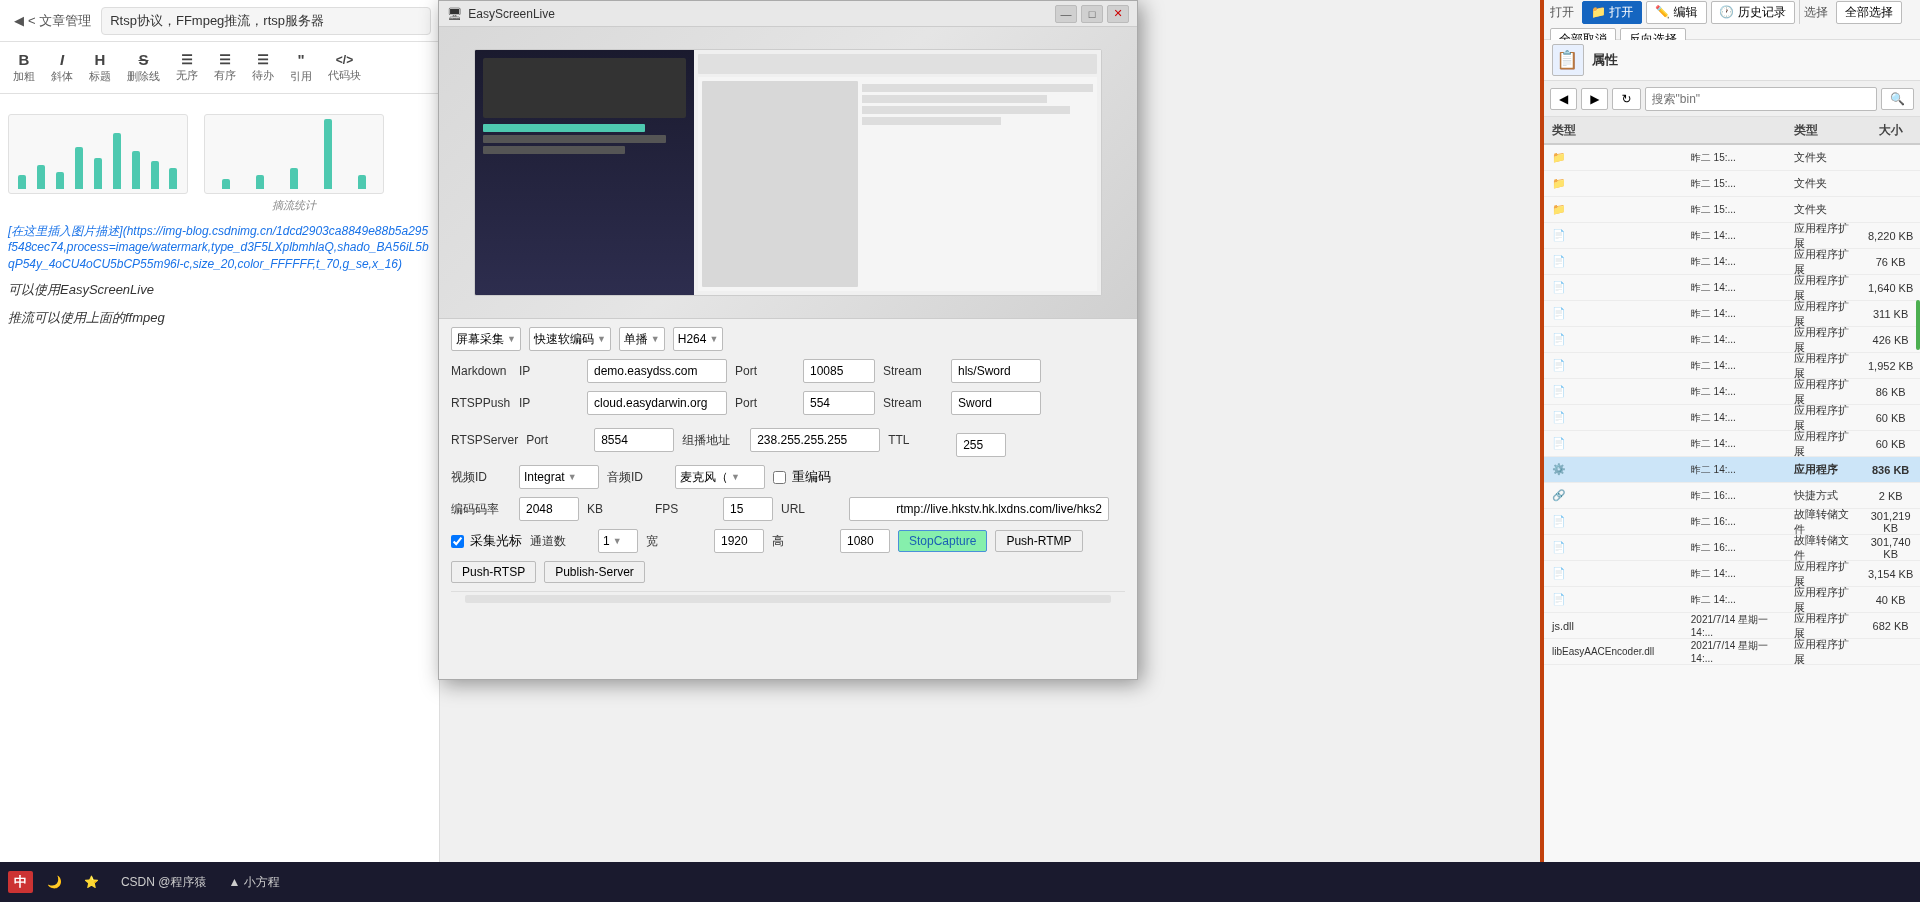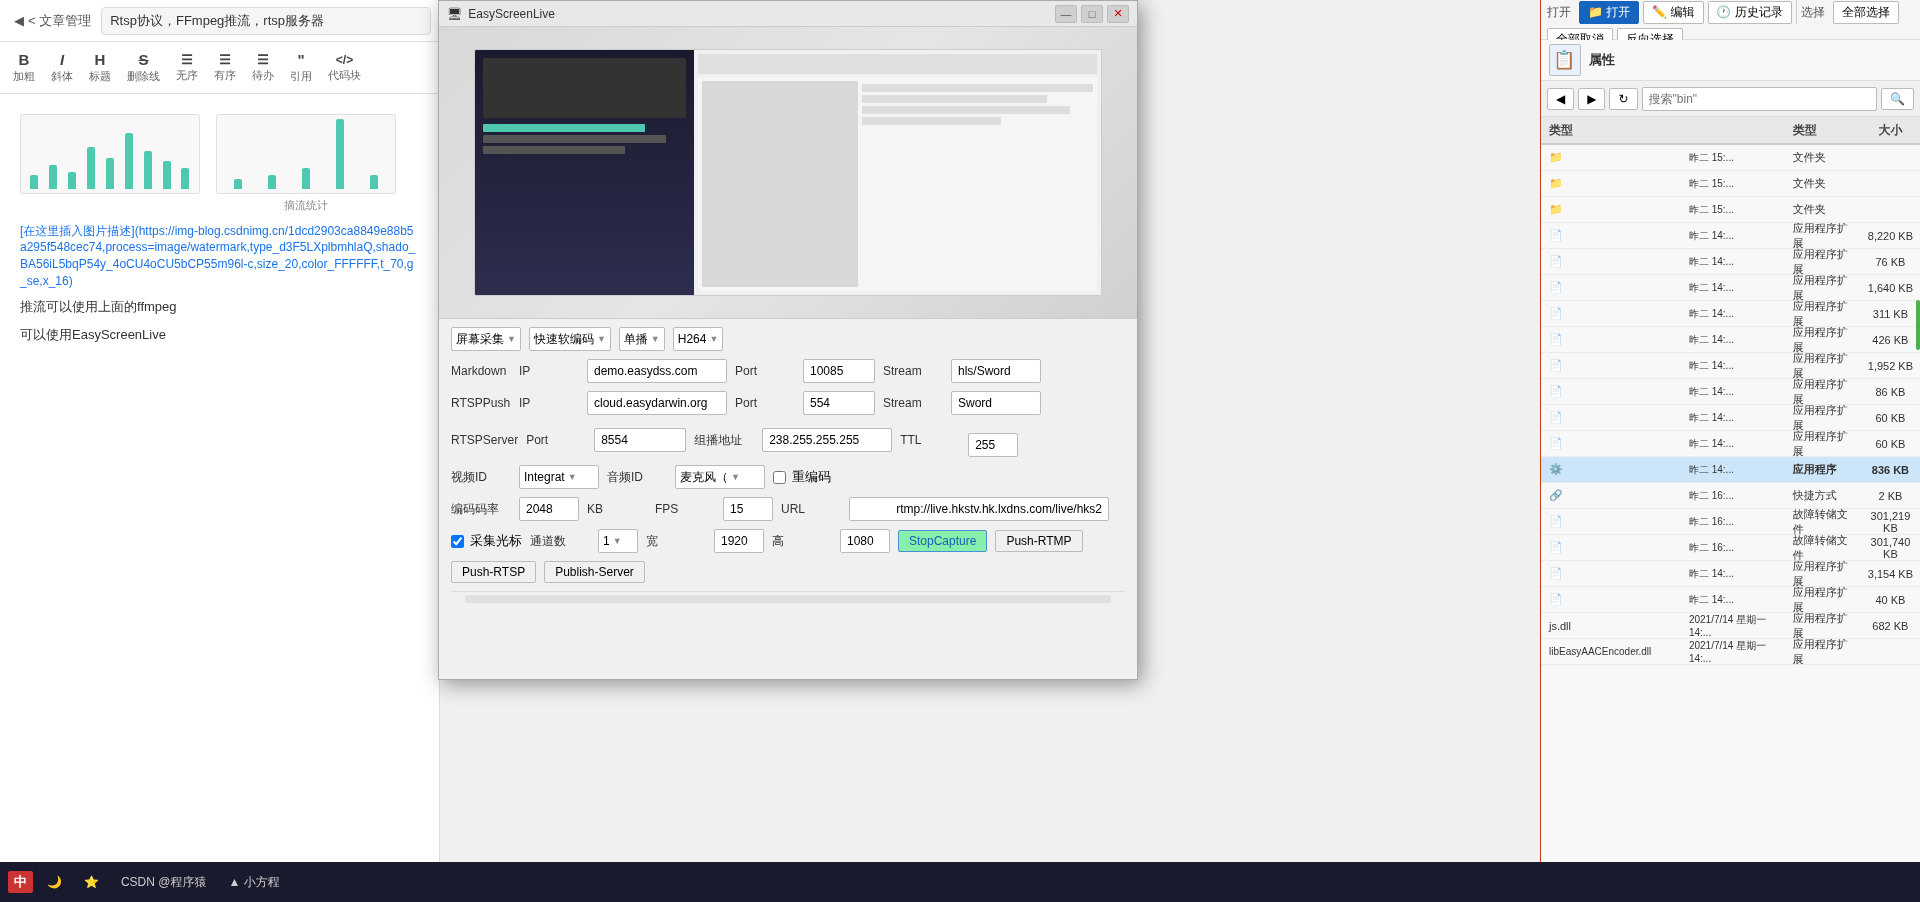"打开" .file-manager { border-left: 1px solid #c2410c -> 4px solid #c2410c }
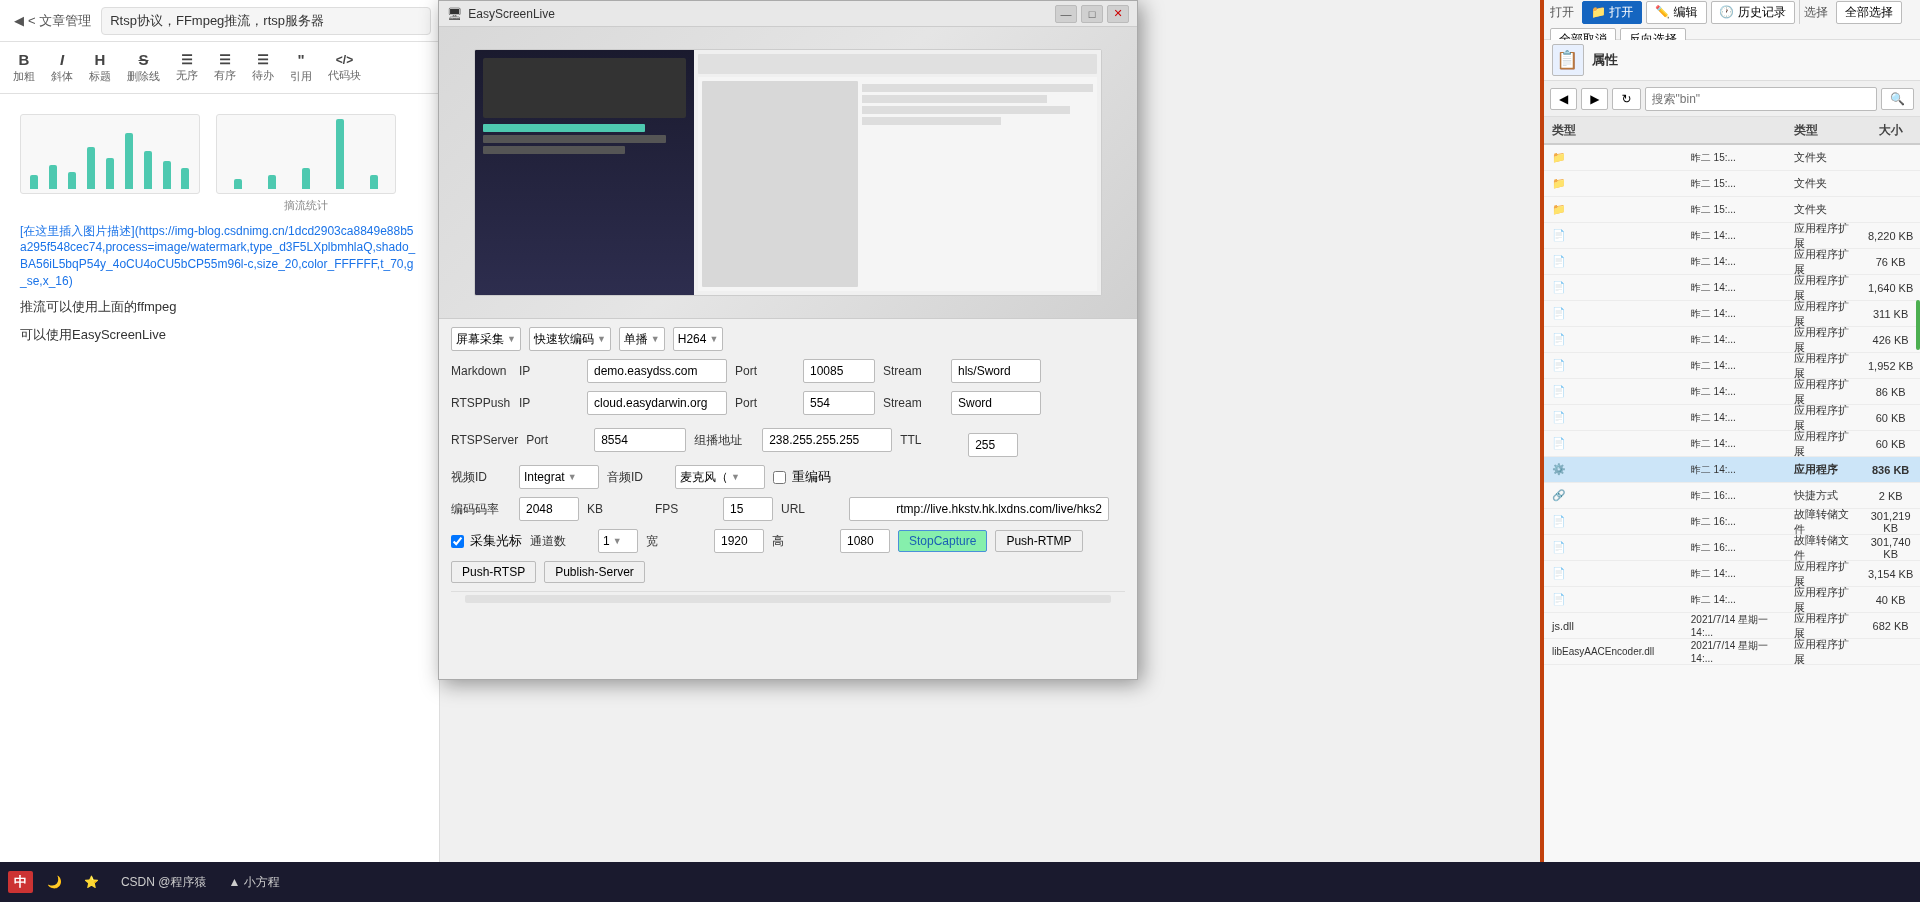"摘流统计" .editor-content { font-style: none -> italic; padding: 12px 20px -> 12px 8px }
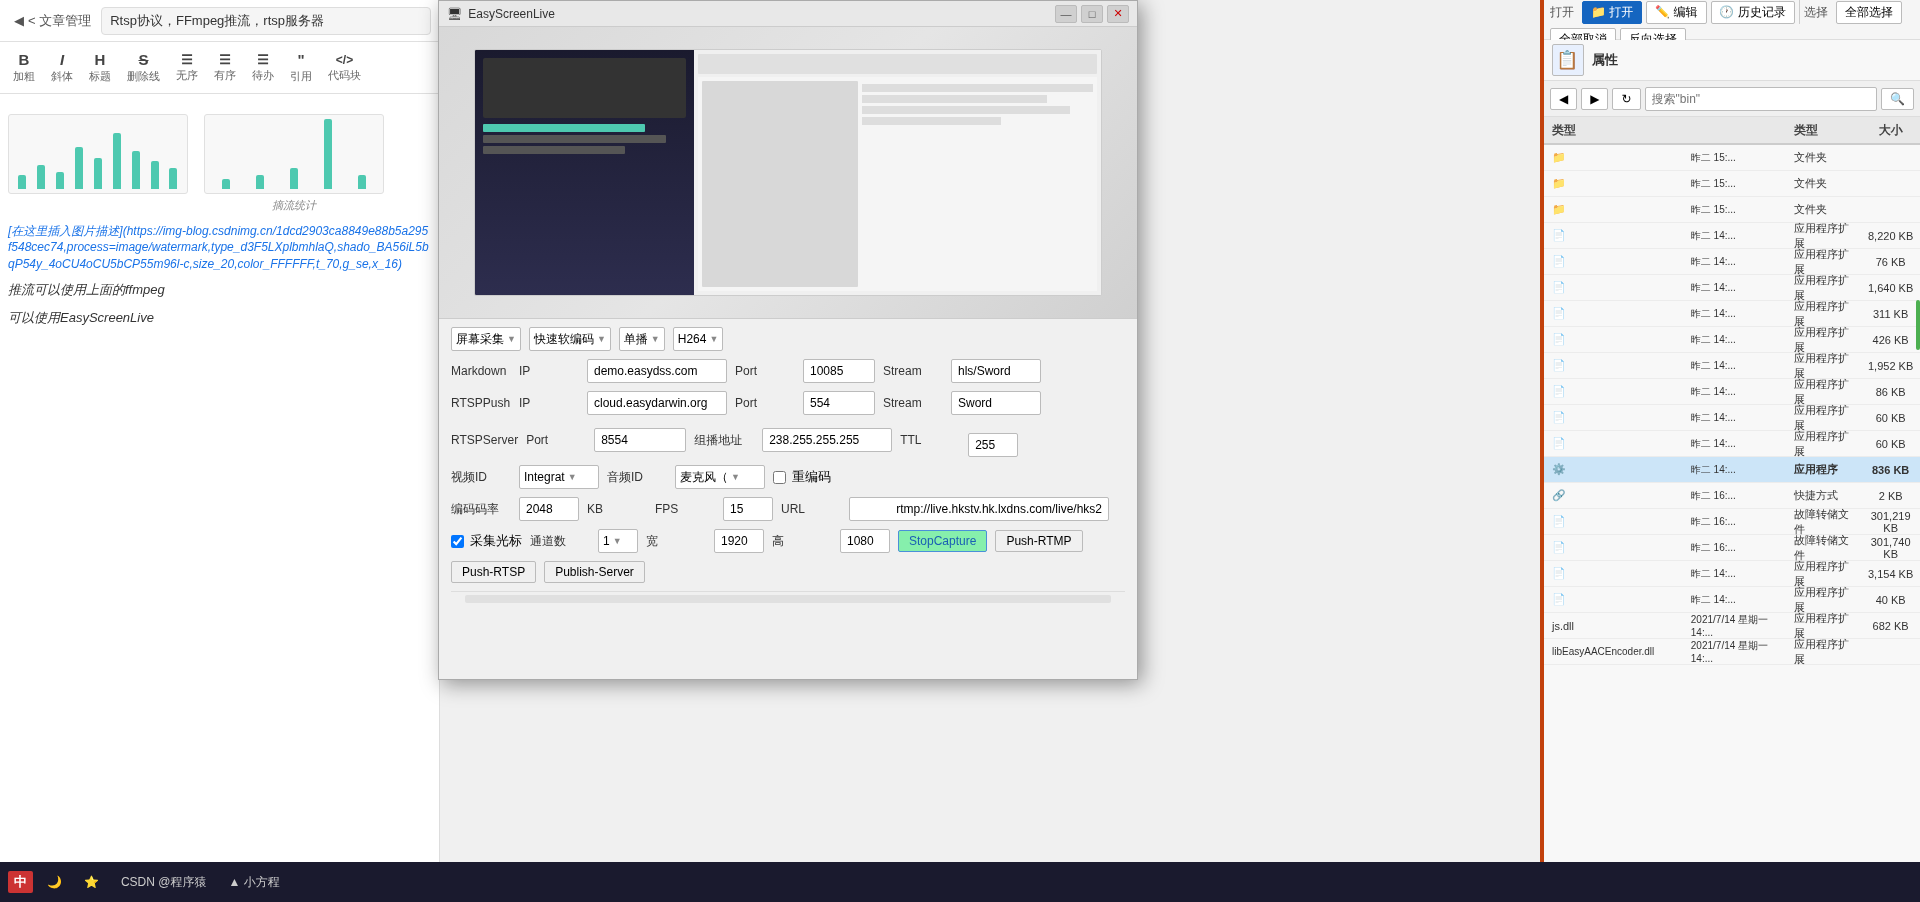"推流可以使用上面的ffmpeg" p { order: before "可以使用EasyScreenLive" -> after "可以使用EasyScreenLive" }
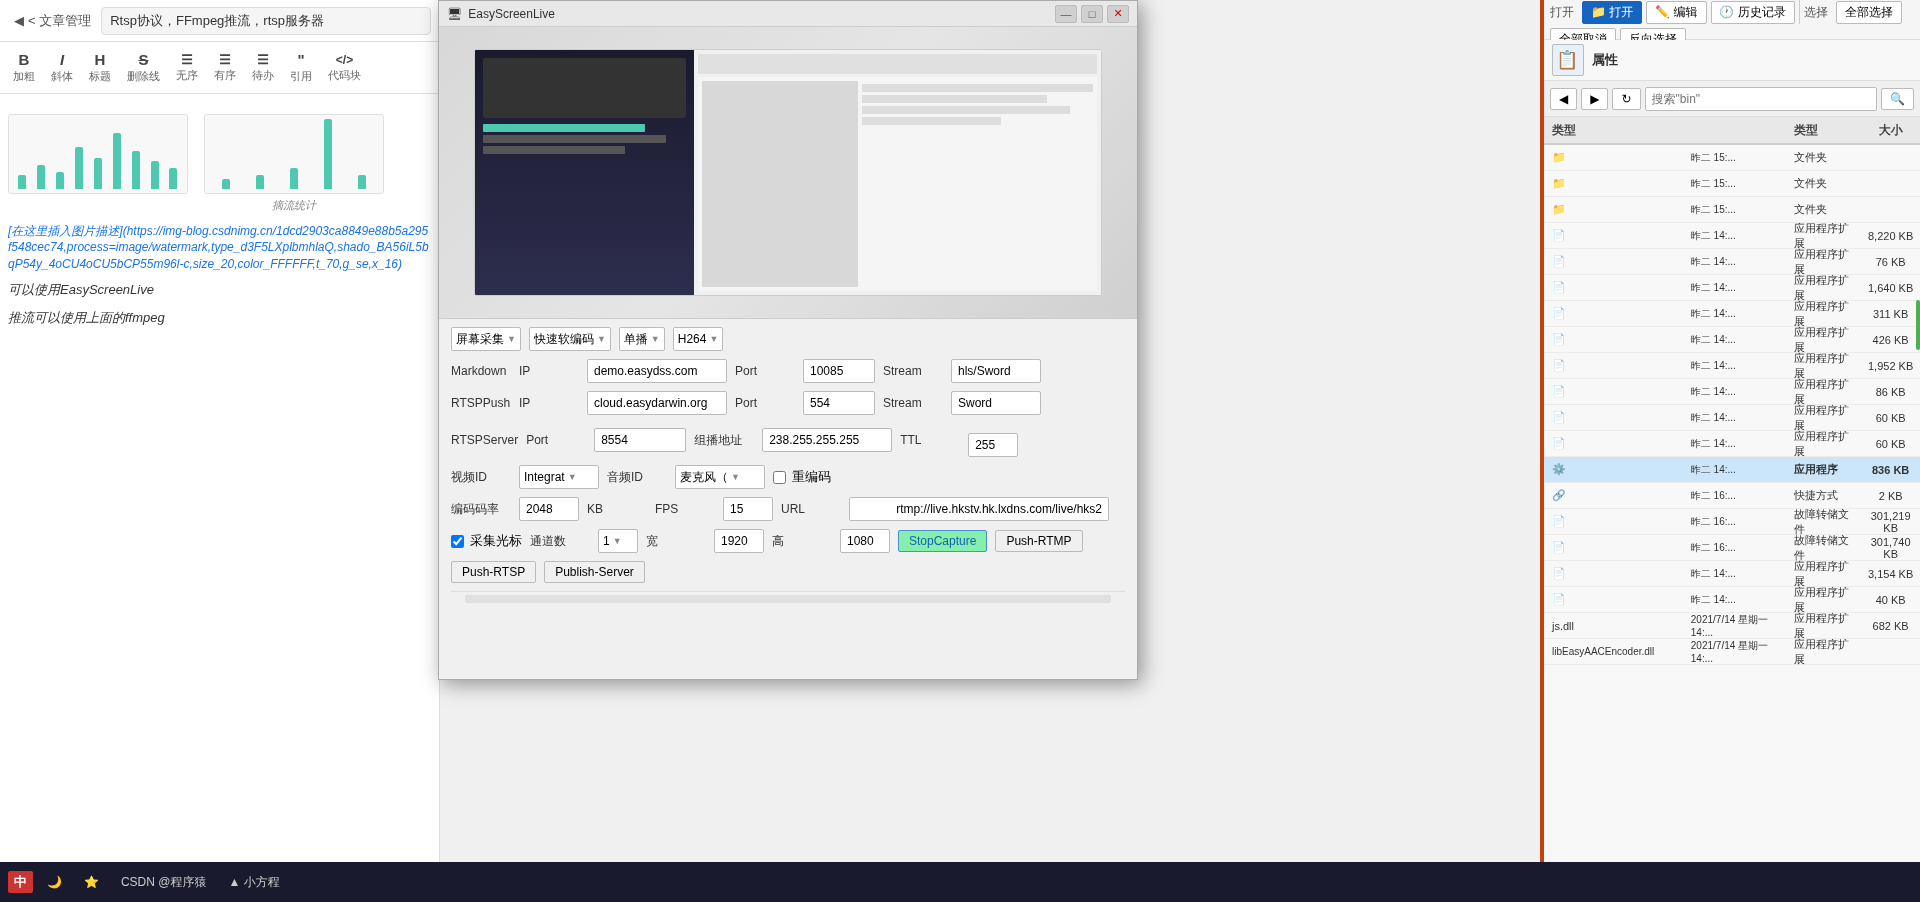"8554" .medium-input { width: 92px -> 80px }
